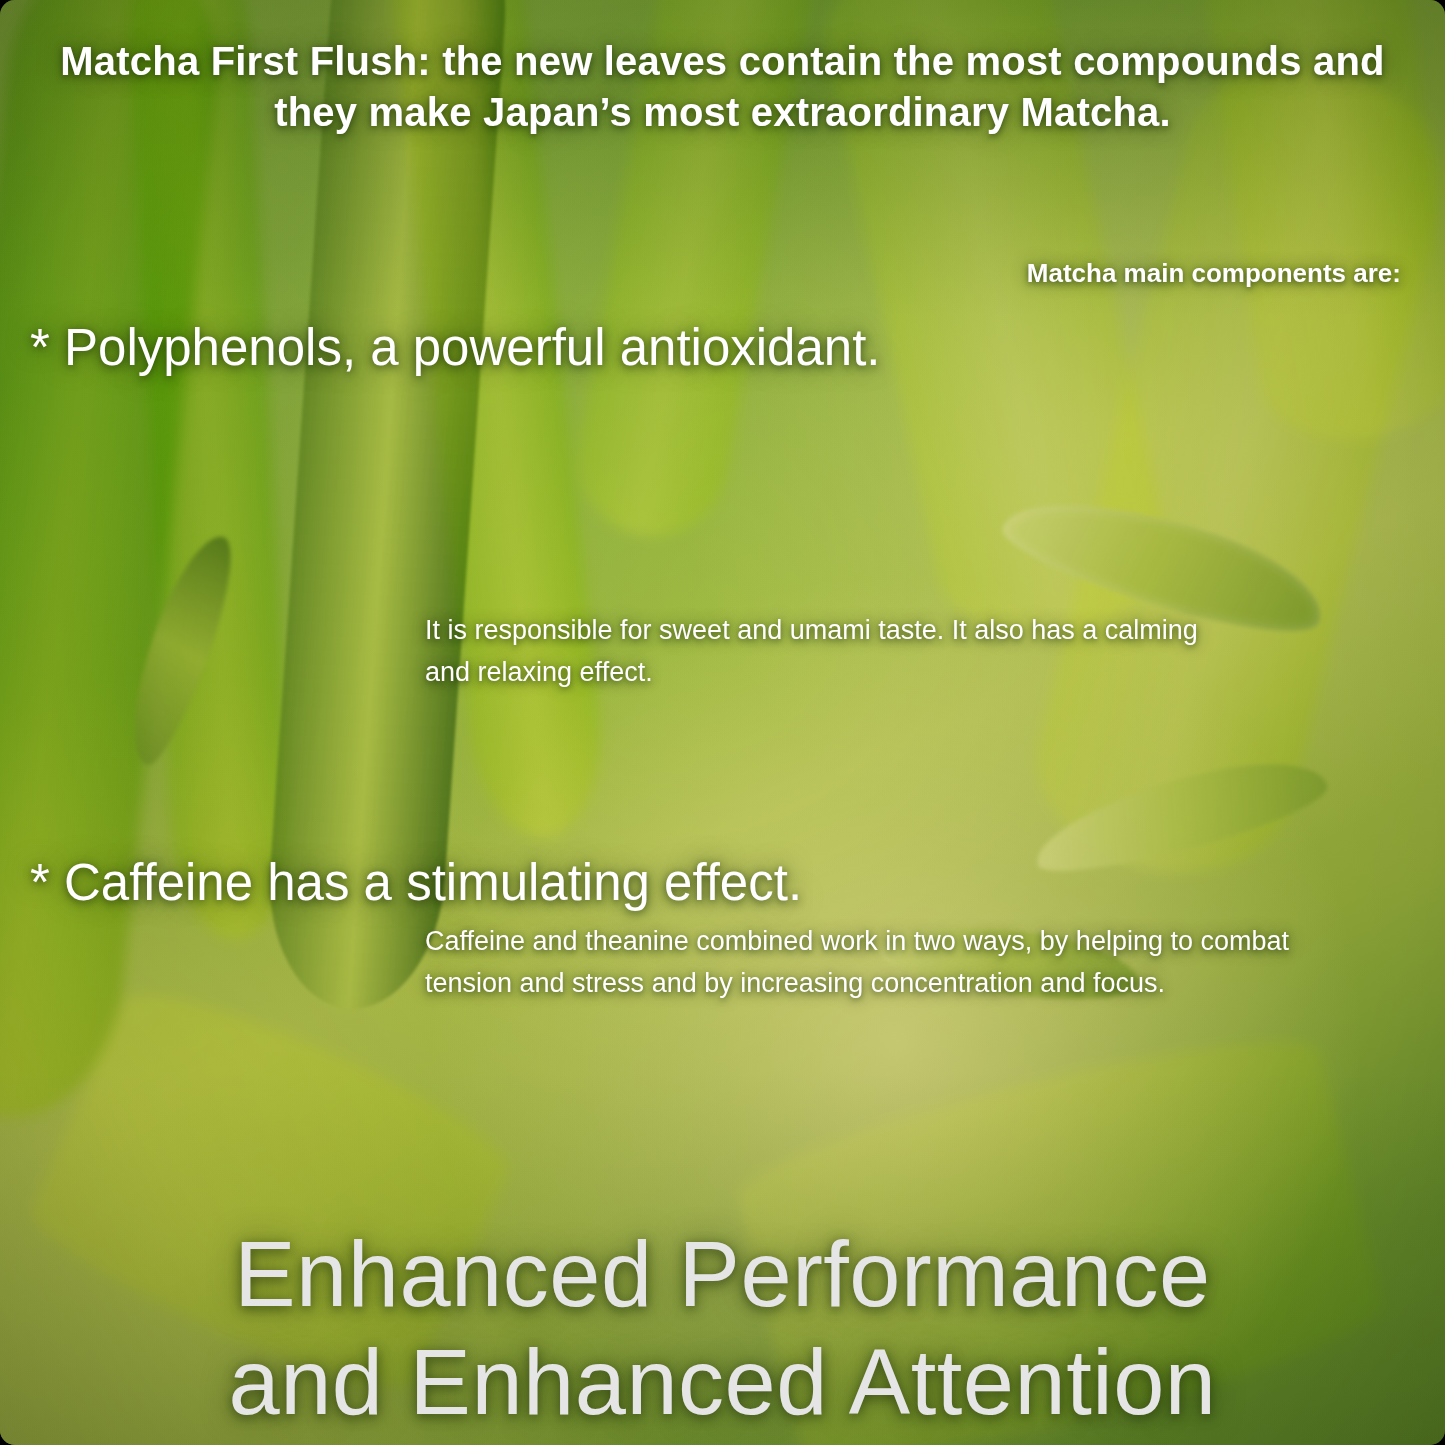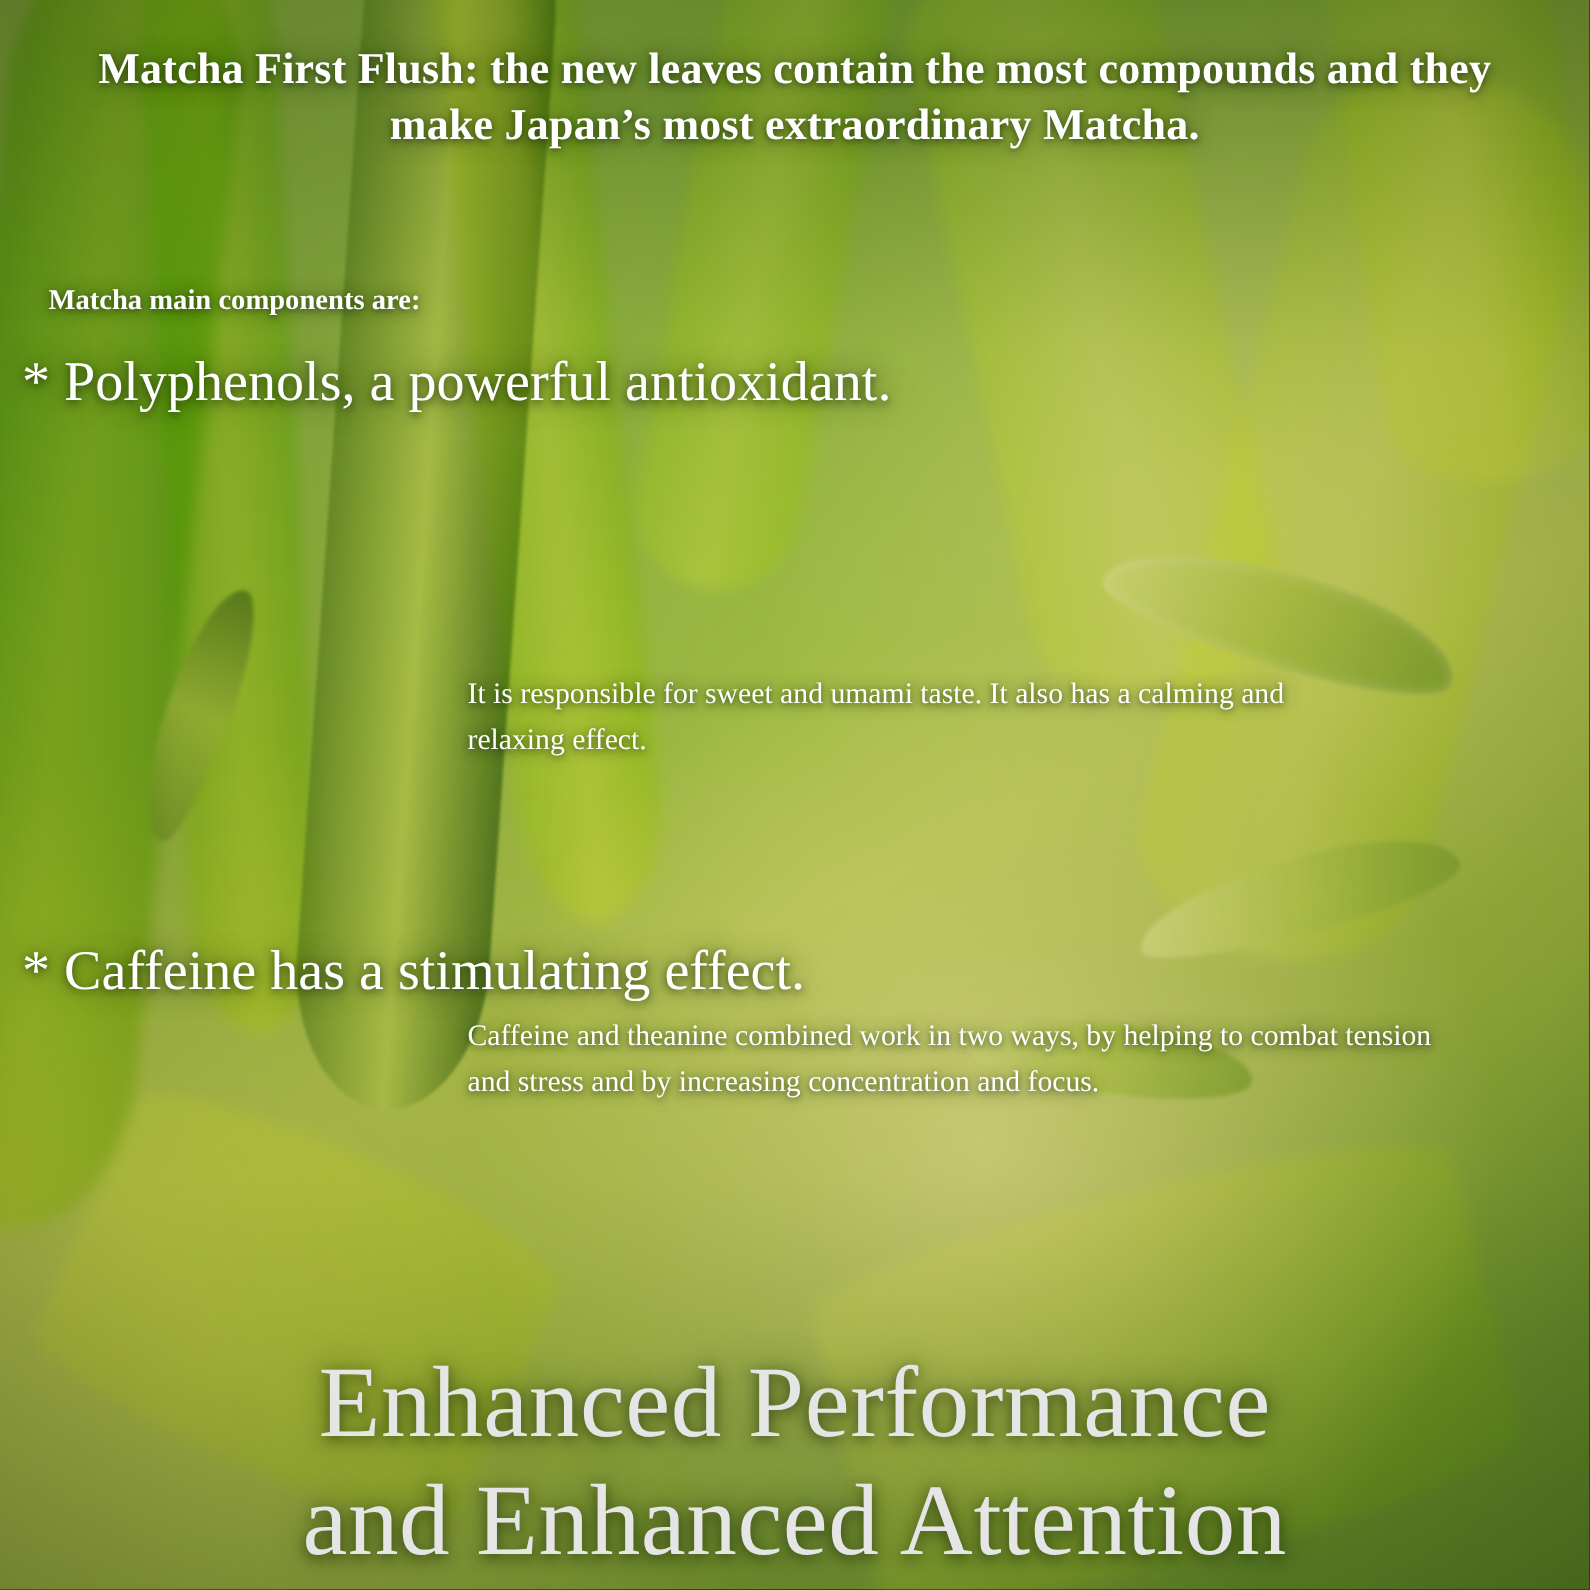"Matcha First Flush: the new" .canvas { border-radius: none -> 15px; font-family: Liberation Serif, serif -> Liberation Sans, sans-serif }
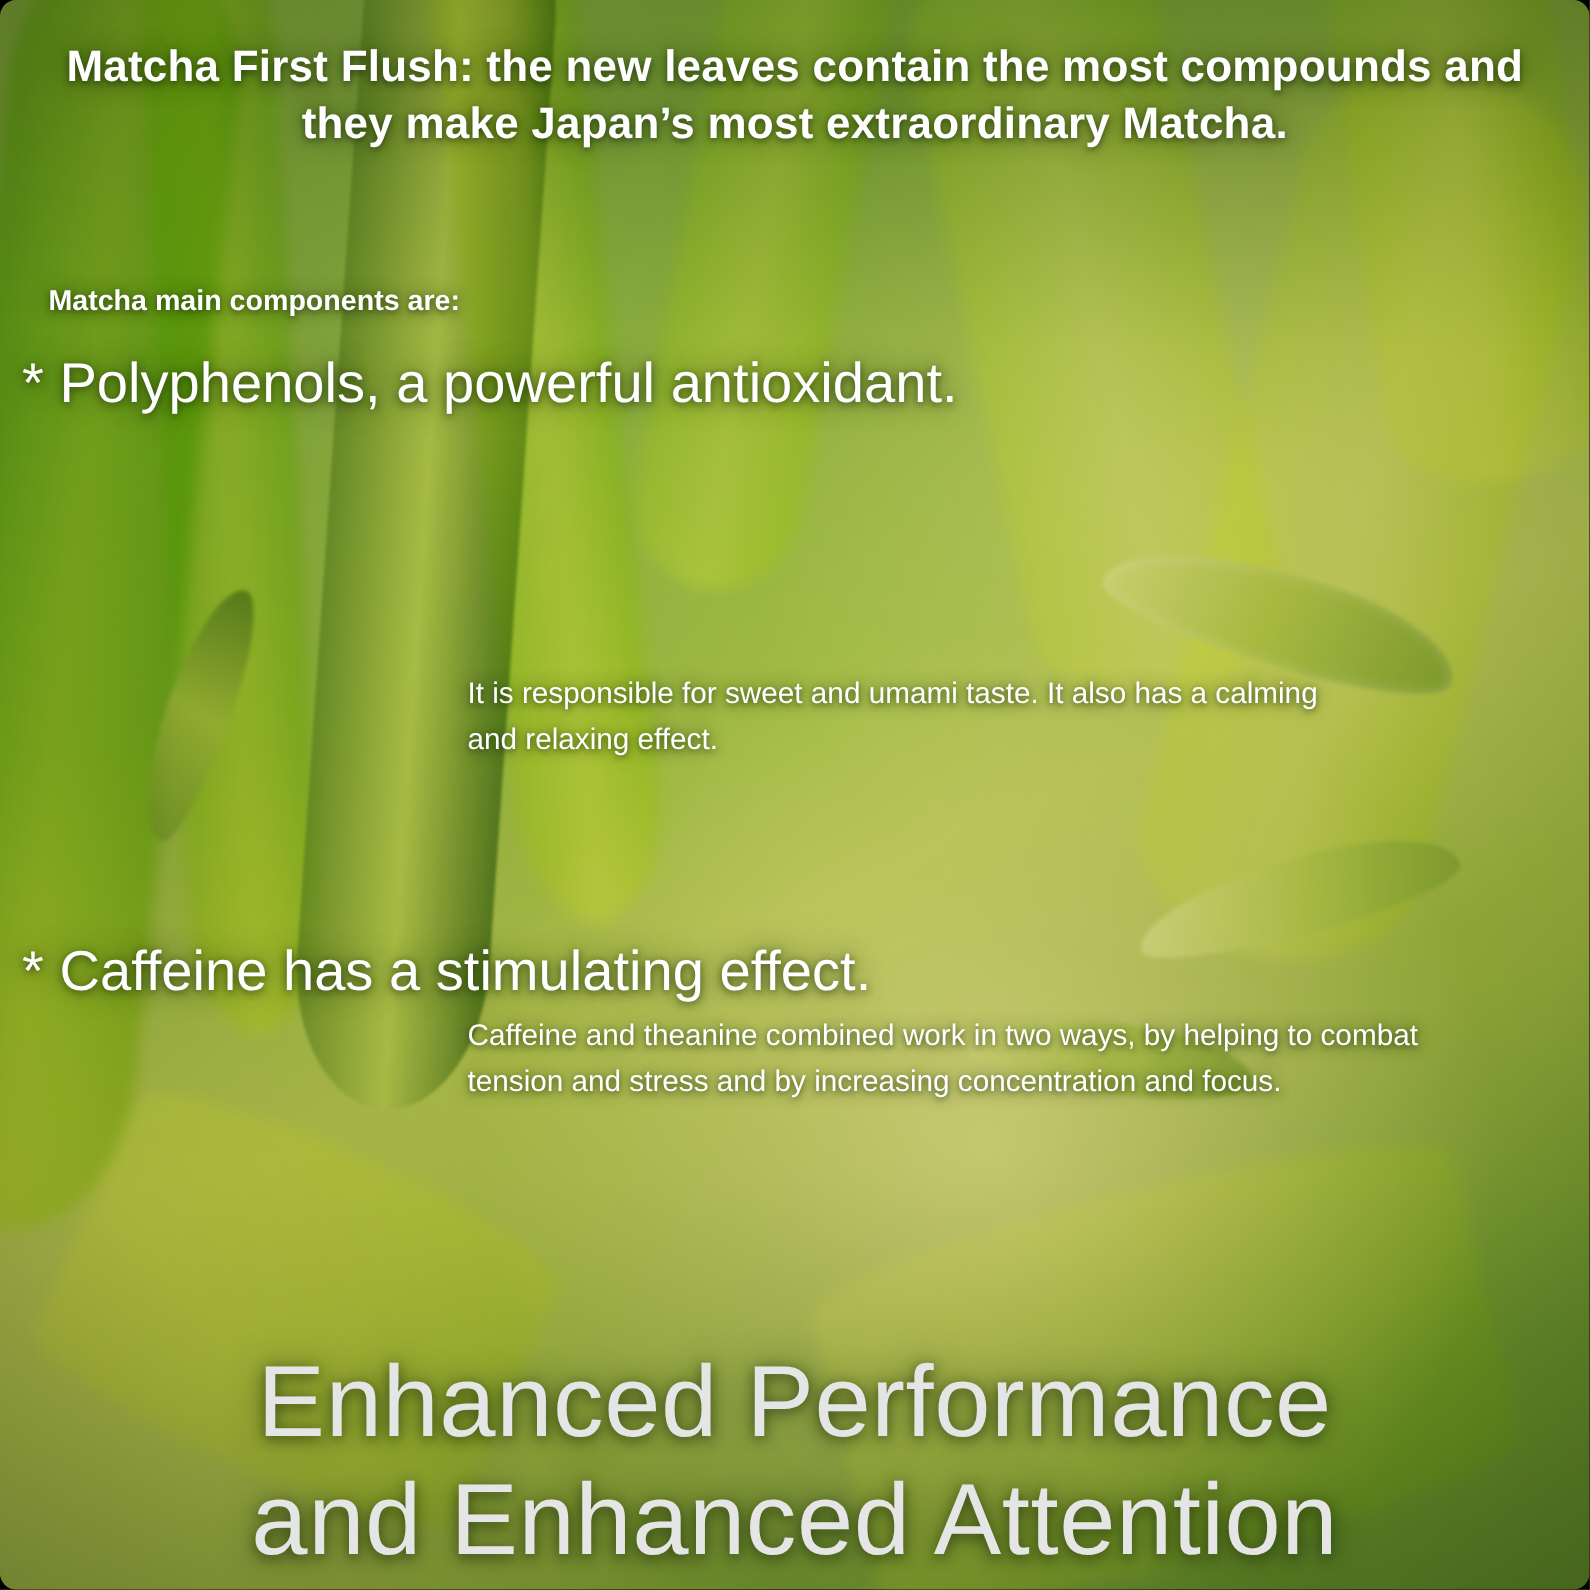"Matcha main components are:" .subhead { text-align: left -> right }
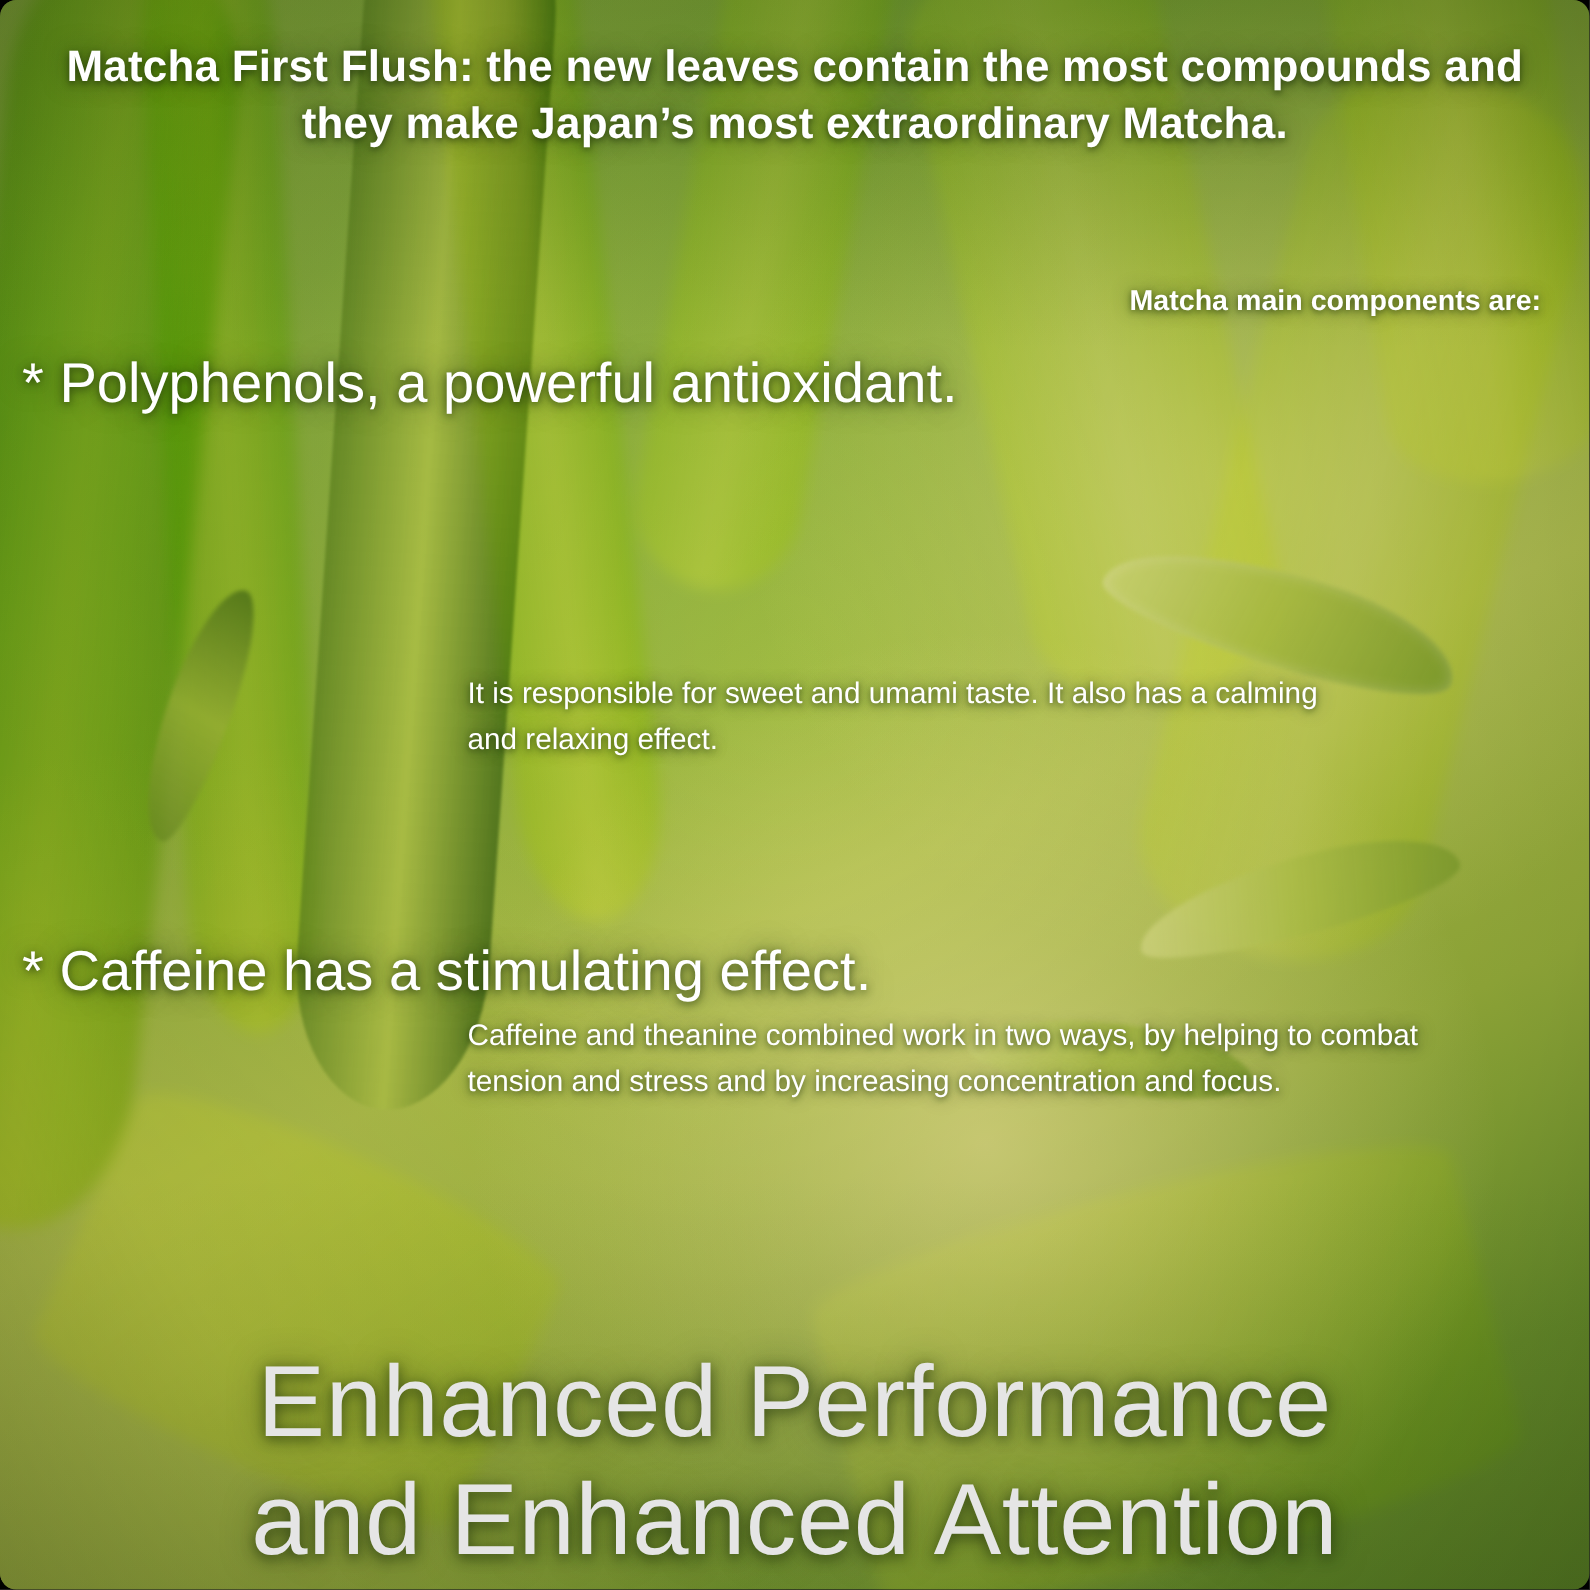"* Polyphenols, a powerful antioxidant." .item-title { padding-left: 20px -> 30px }
